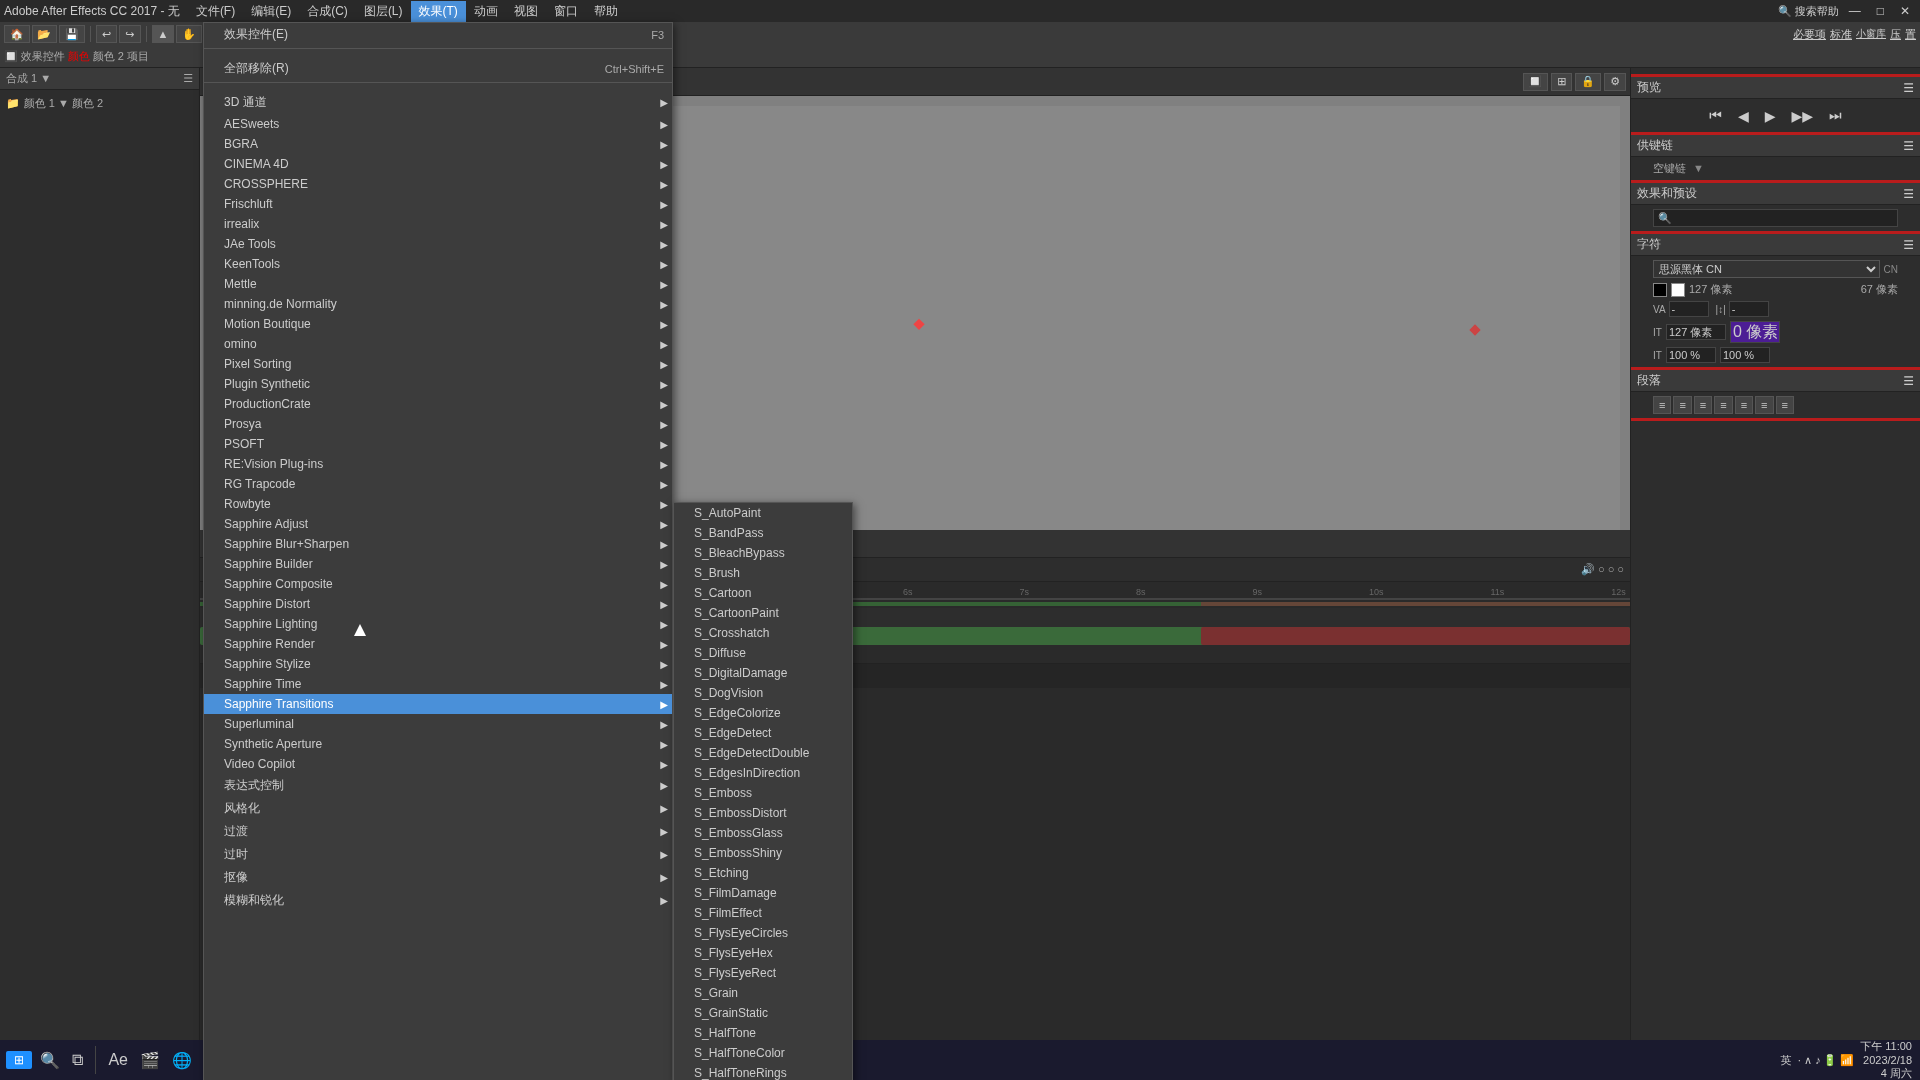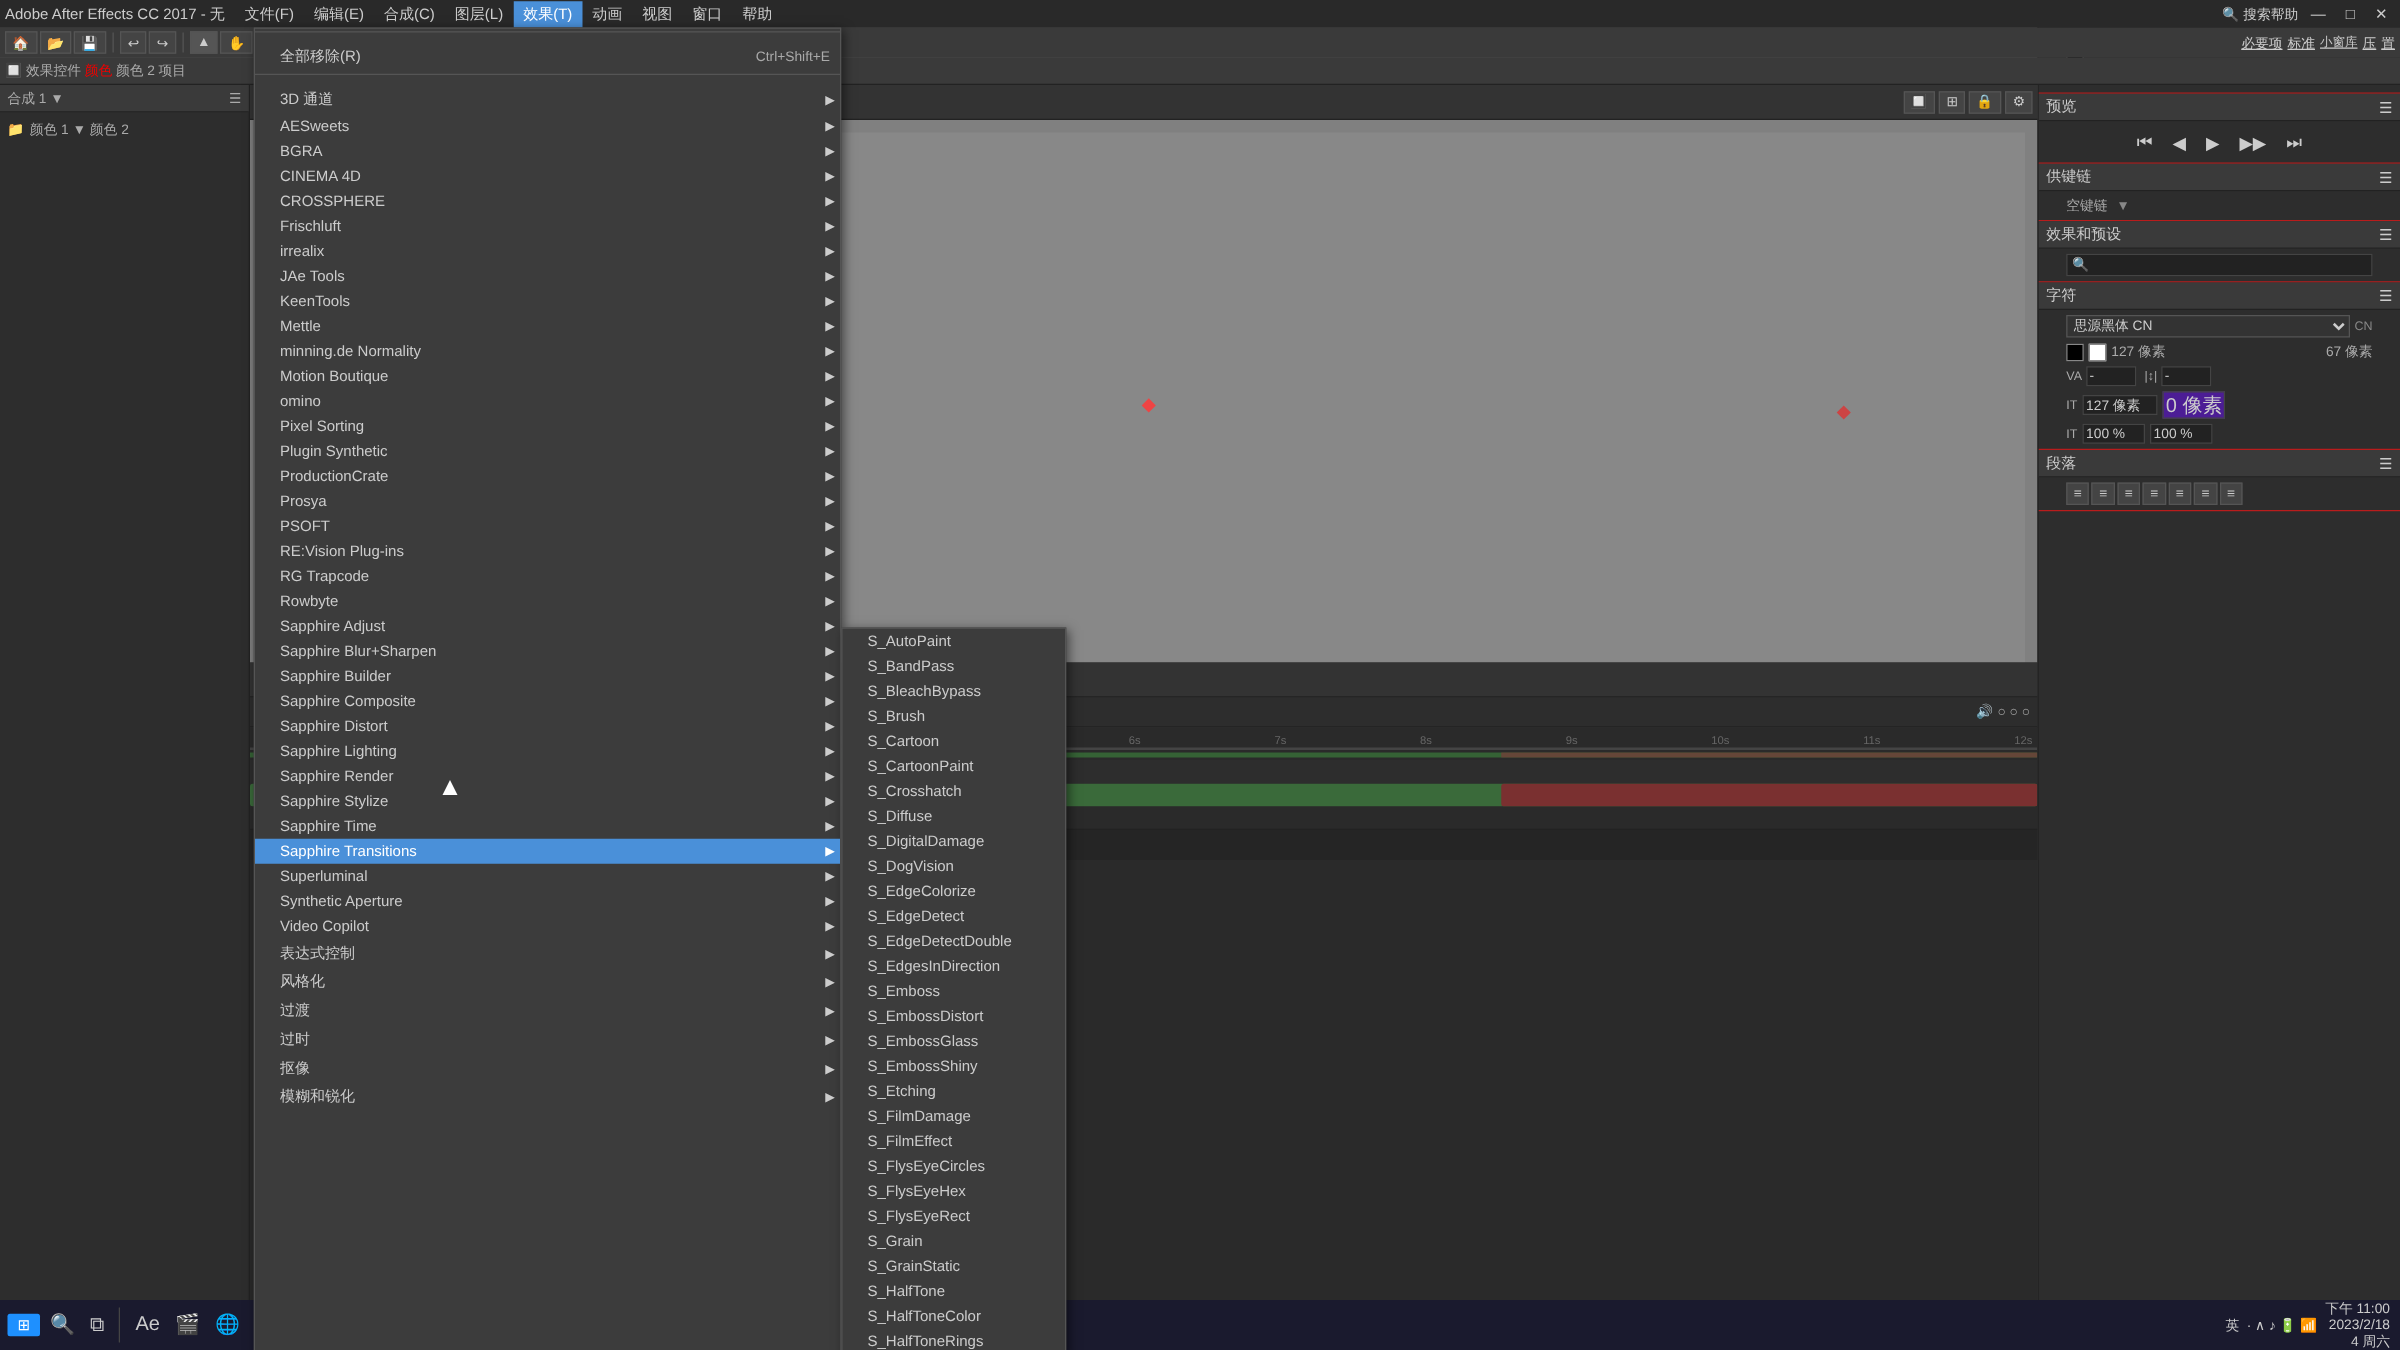"效果控件(E)" div.menu-item { html: none -> <div> <span>效果控件(E)</span> <span>F3</span> </div> }
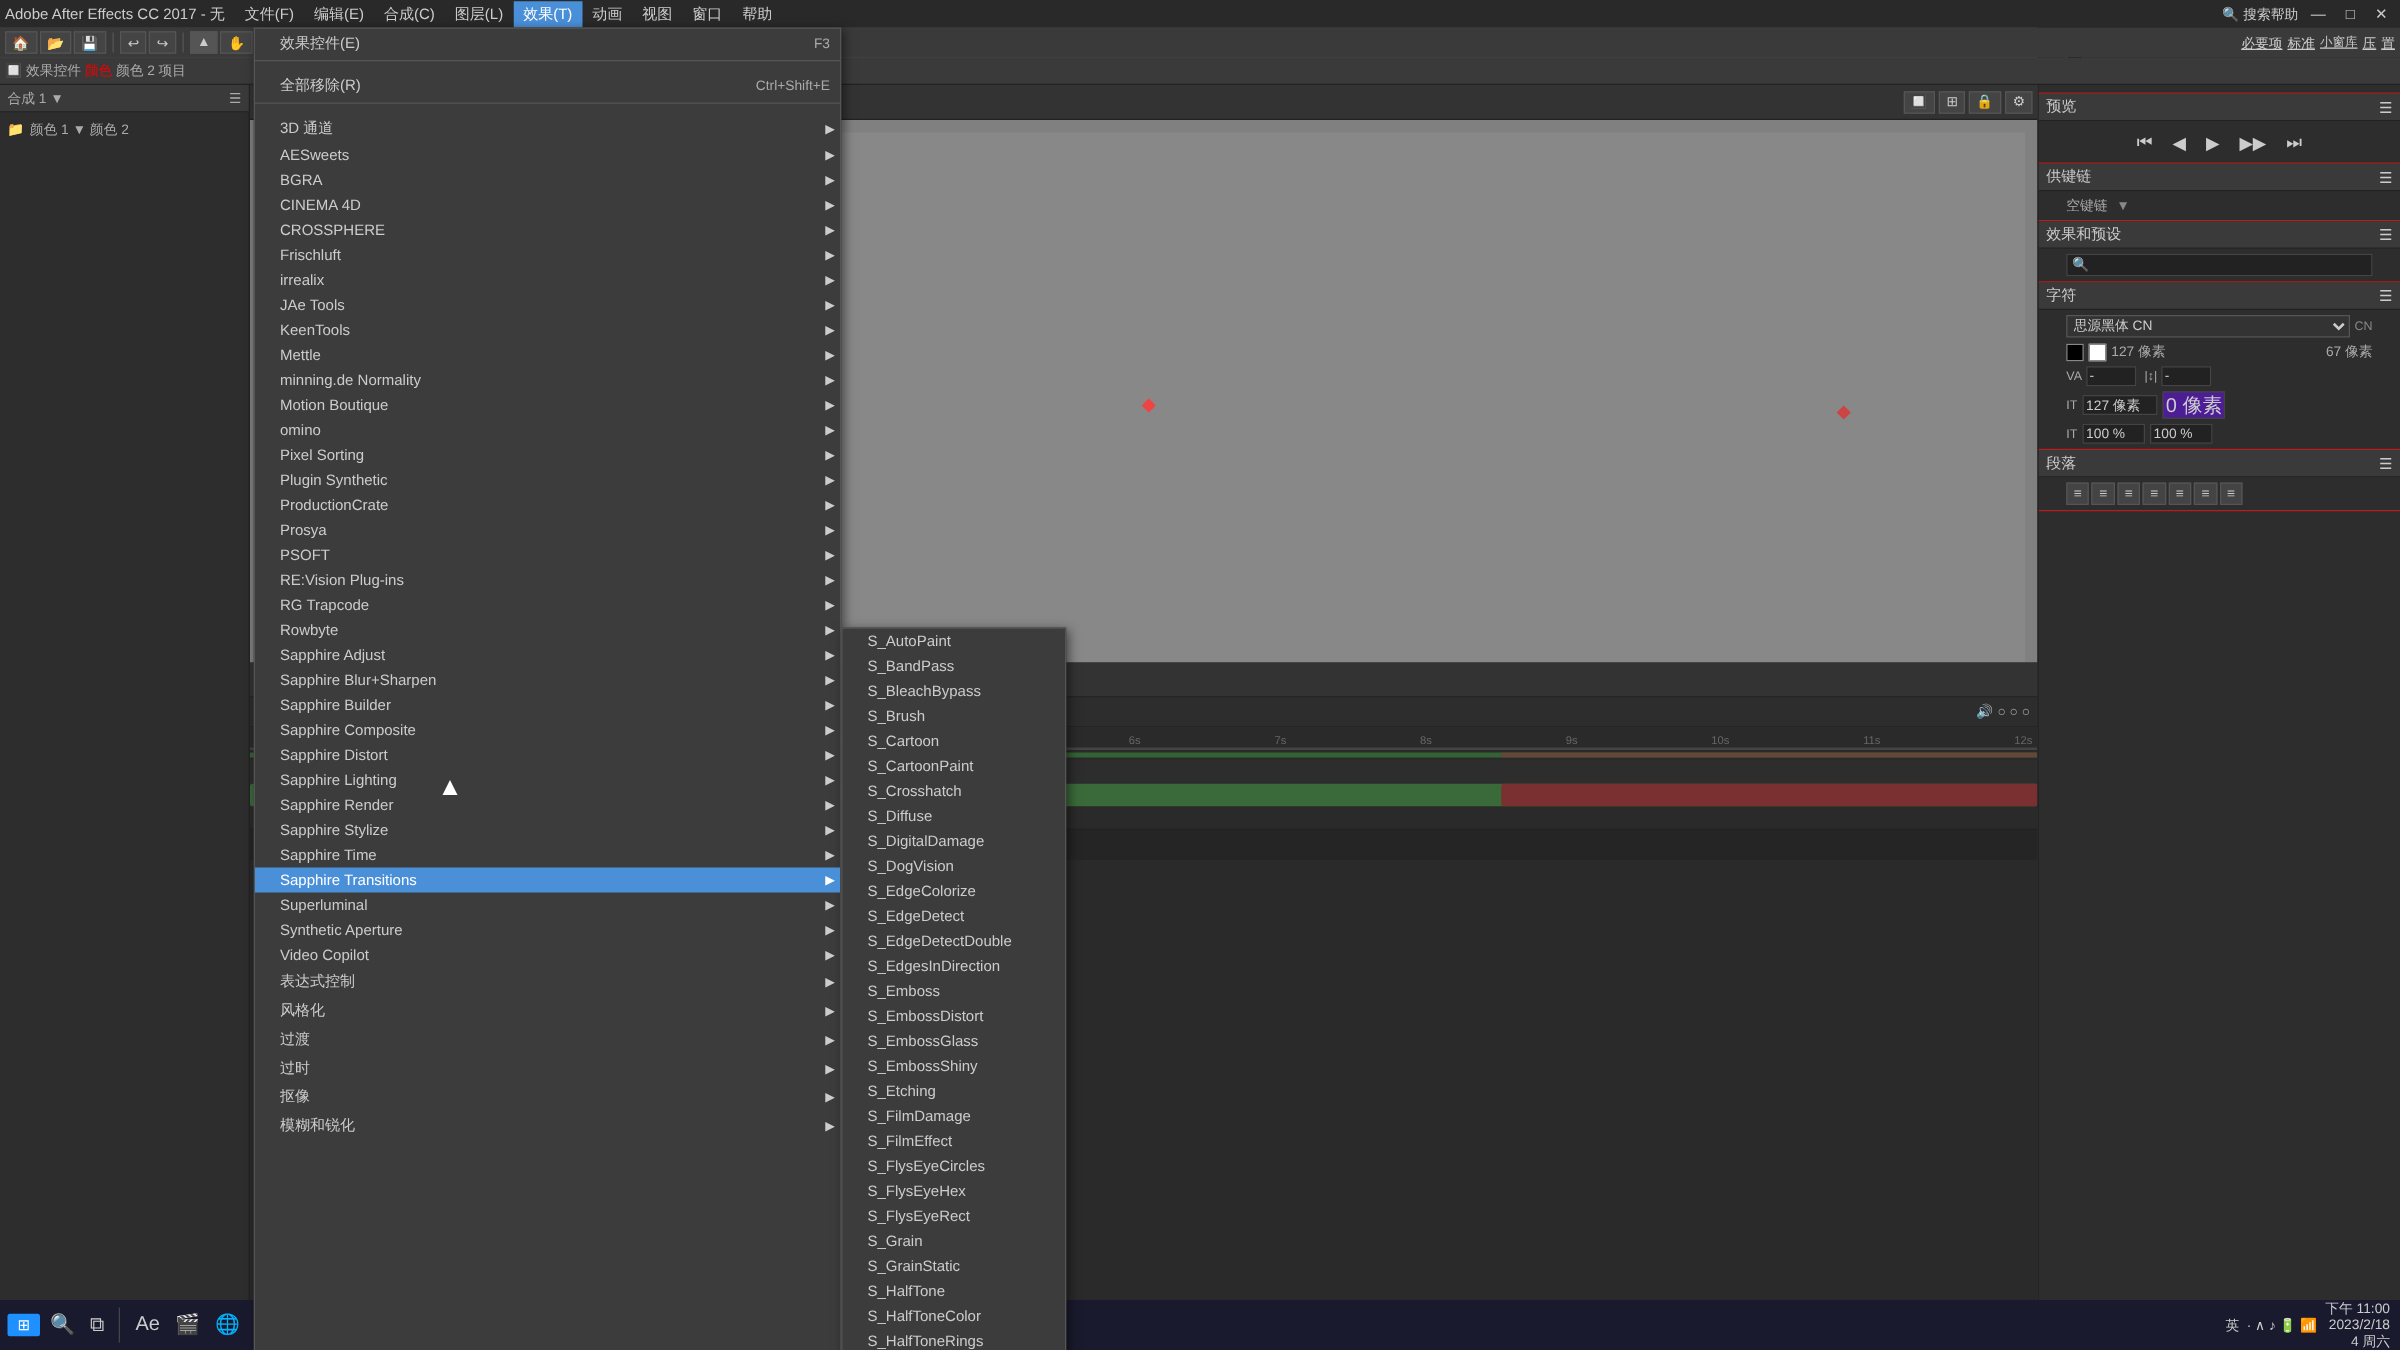"预览" .panel-section { border-bottom: 1px solid #b91c1c -> 3px solid #b91c1c }
